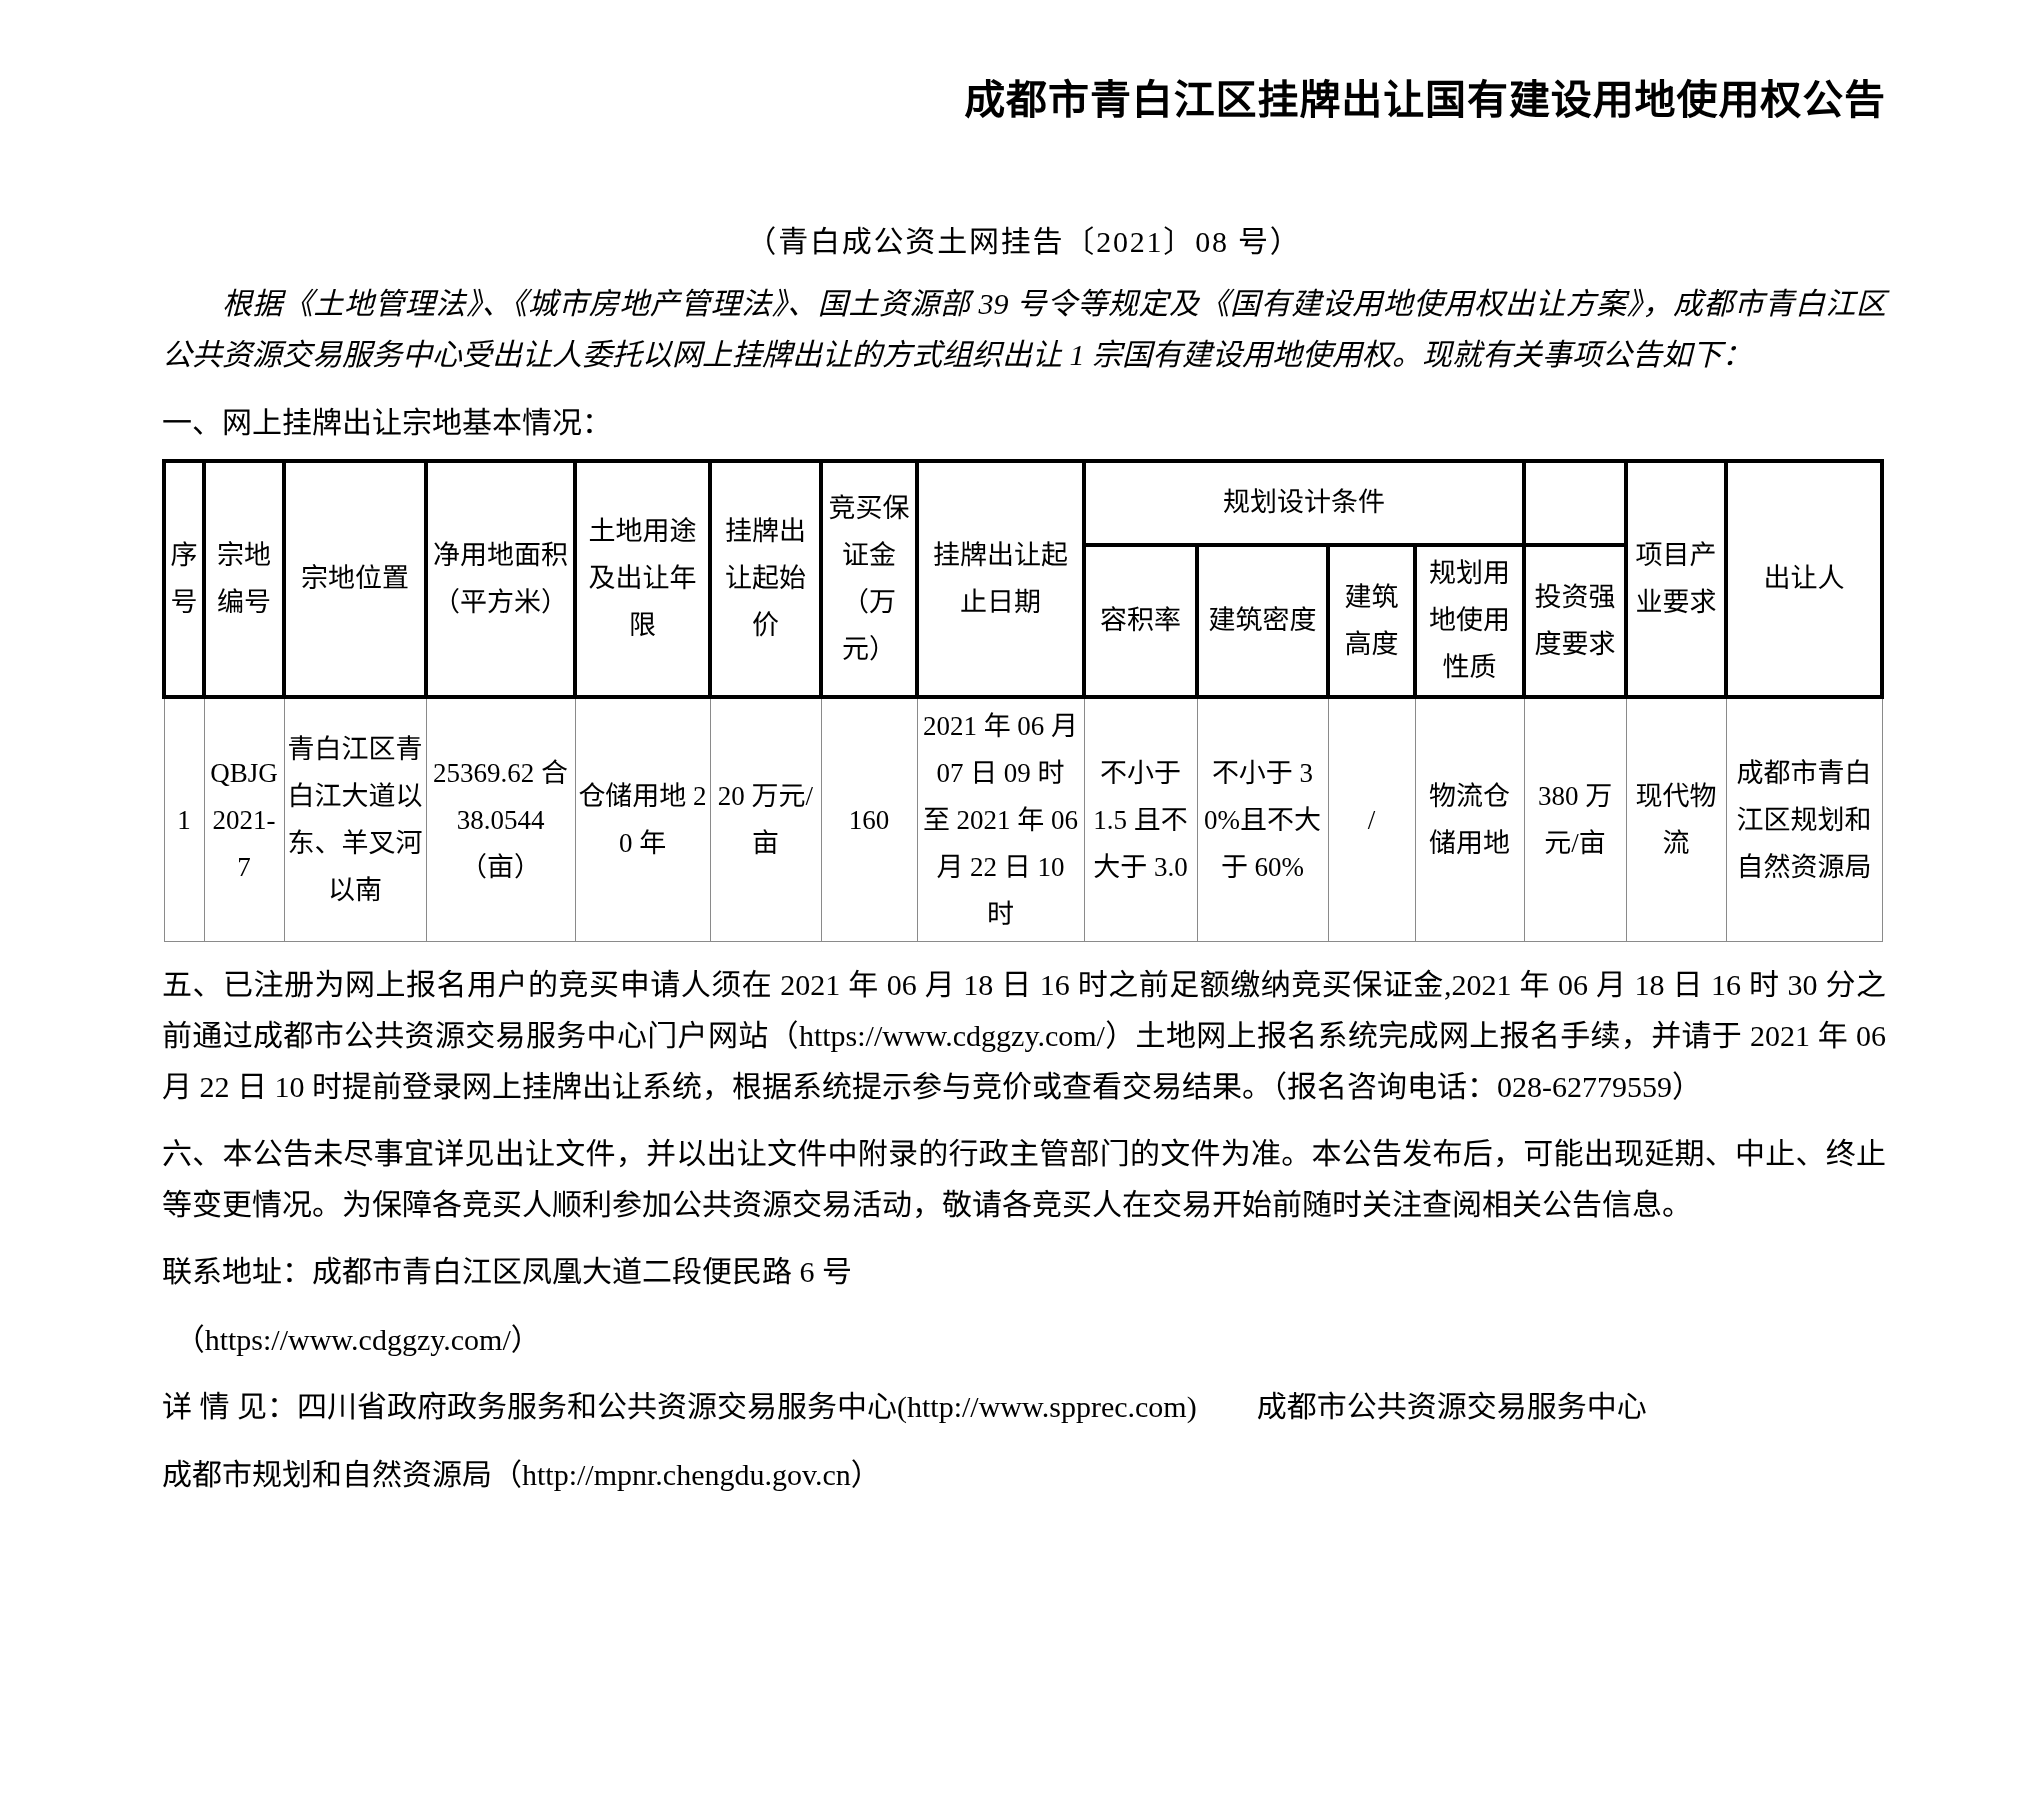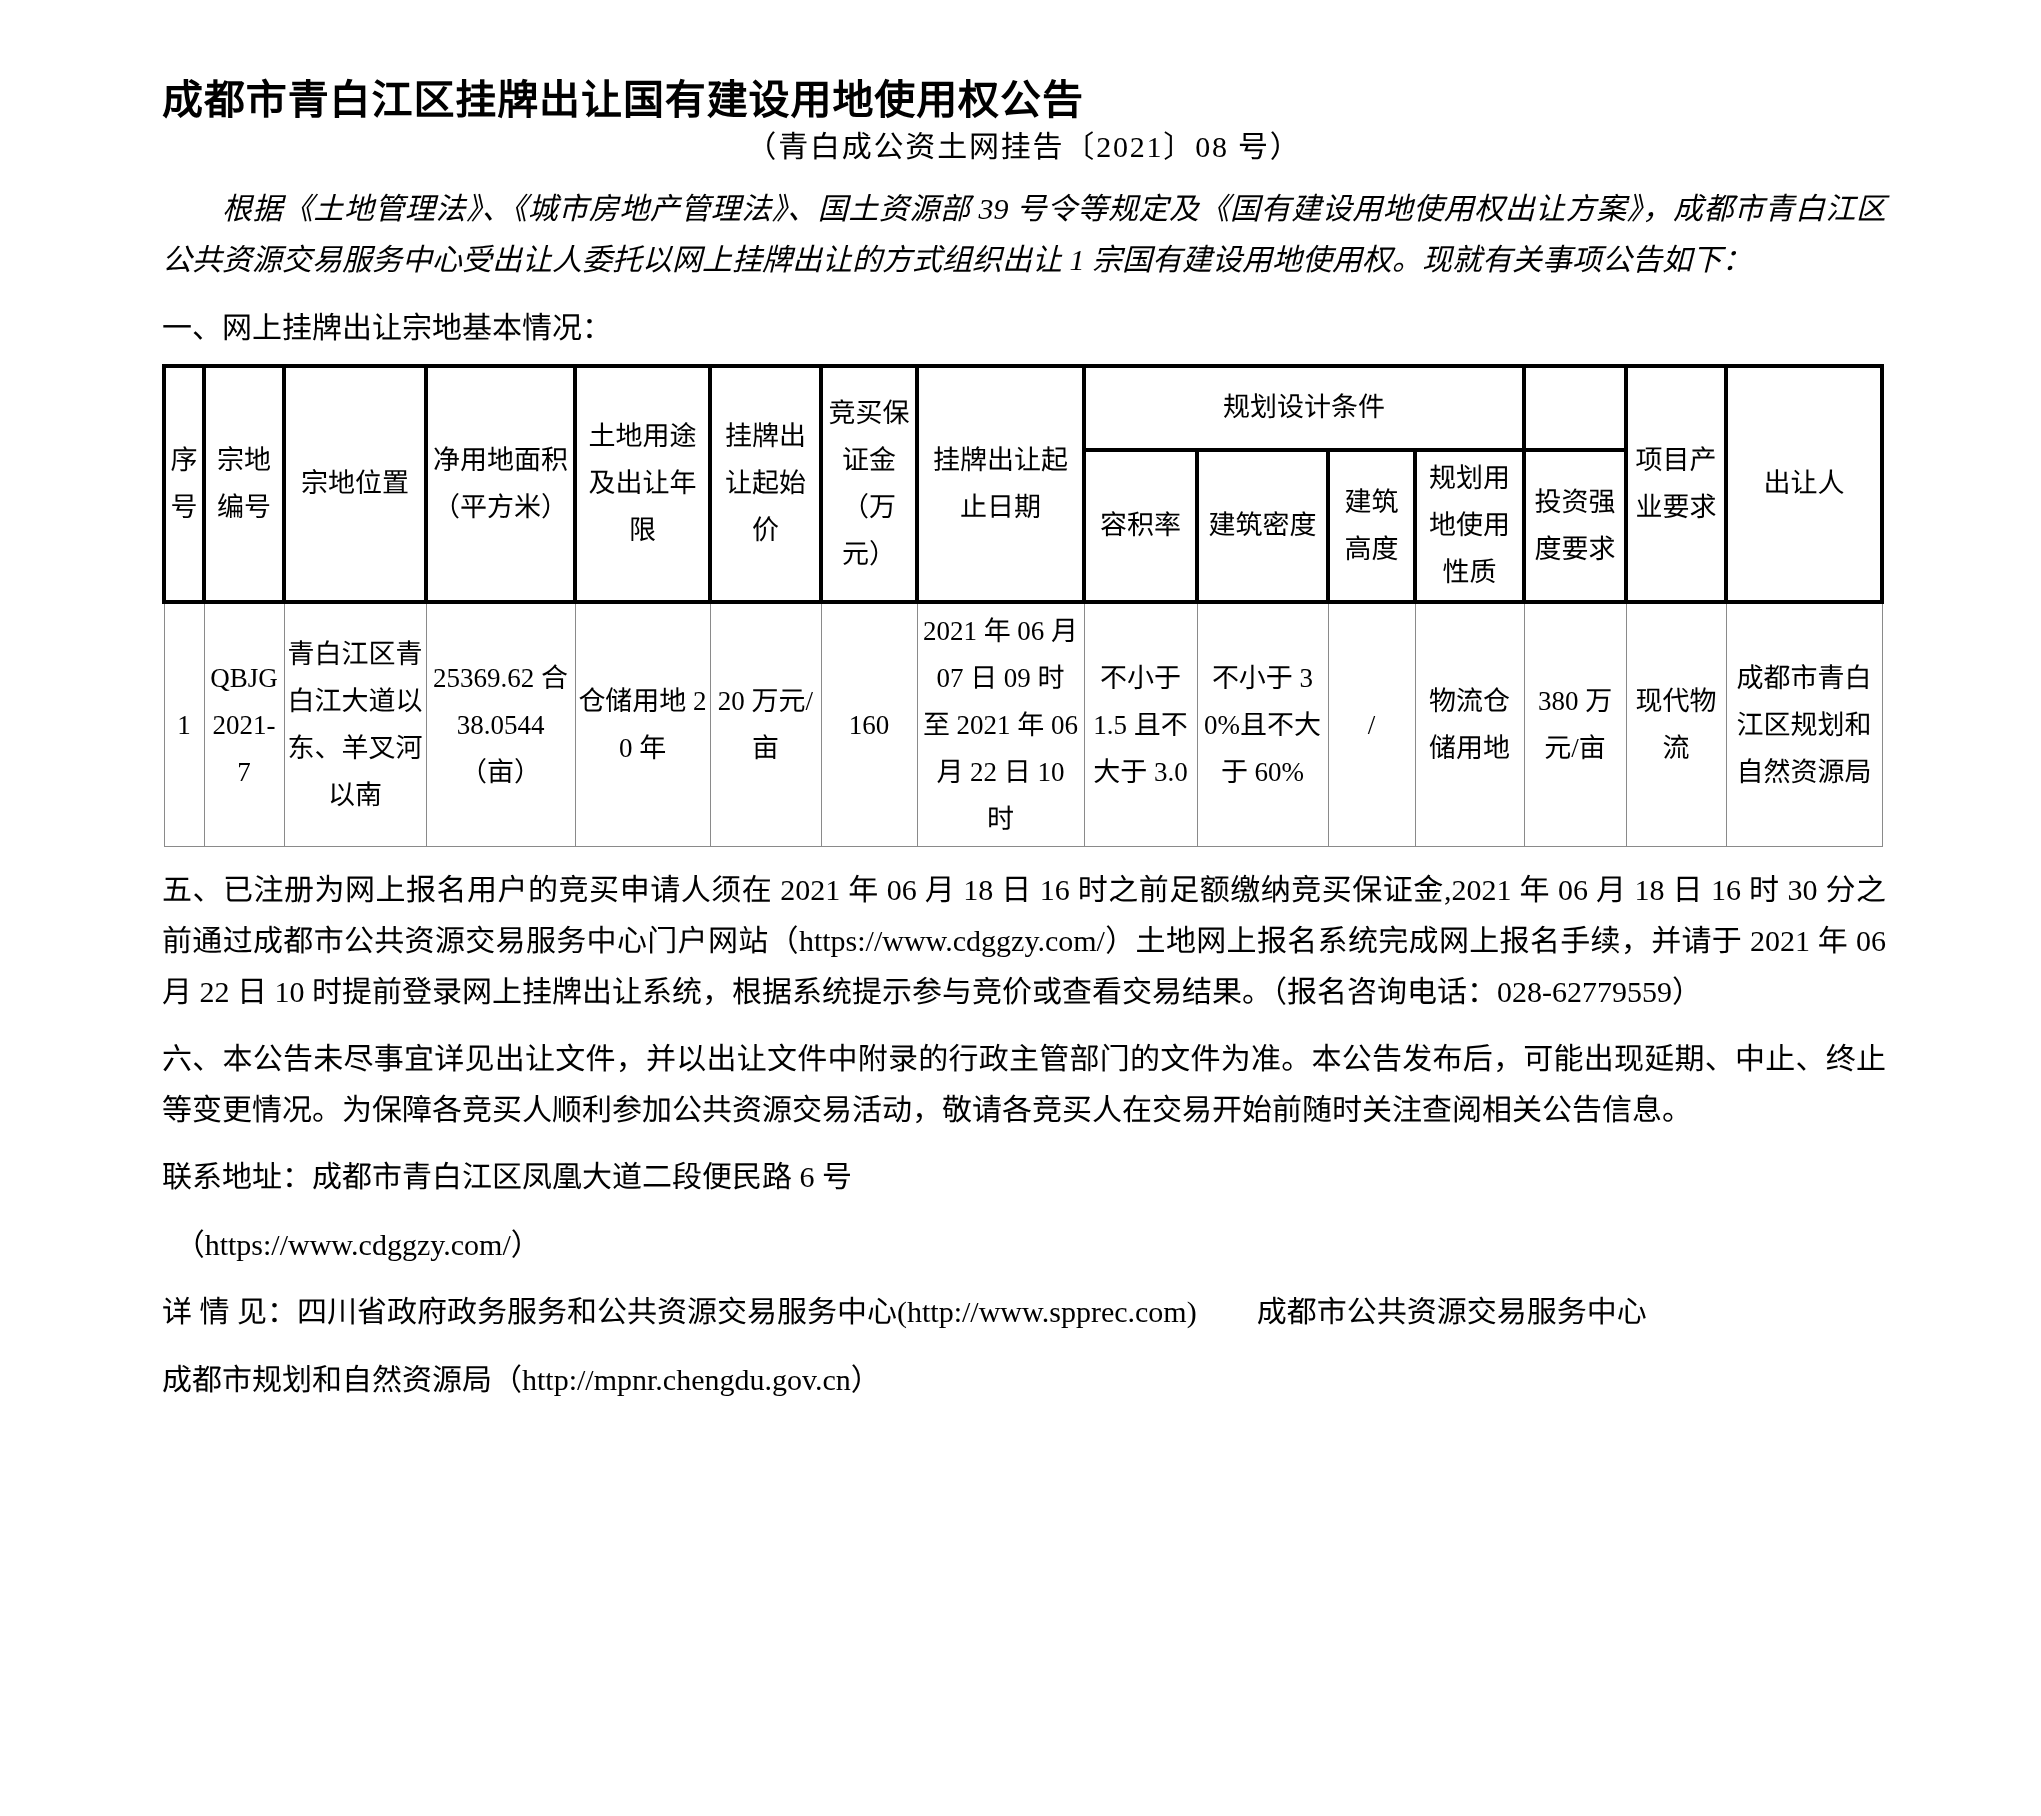"成都市青白江区挂牌出让国有建设用地使用权公告" .doc-title { text-align: left -> right }
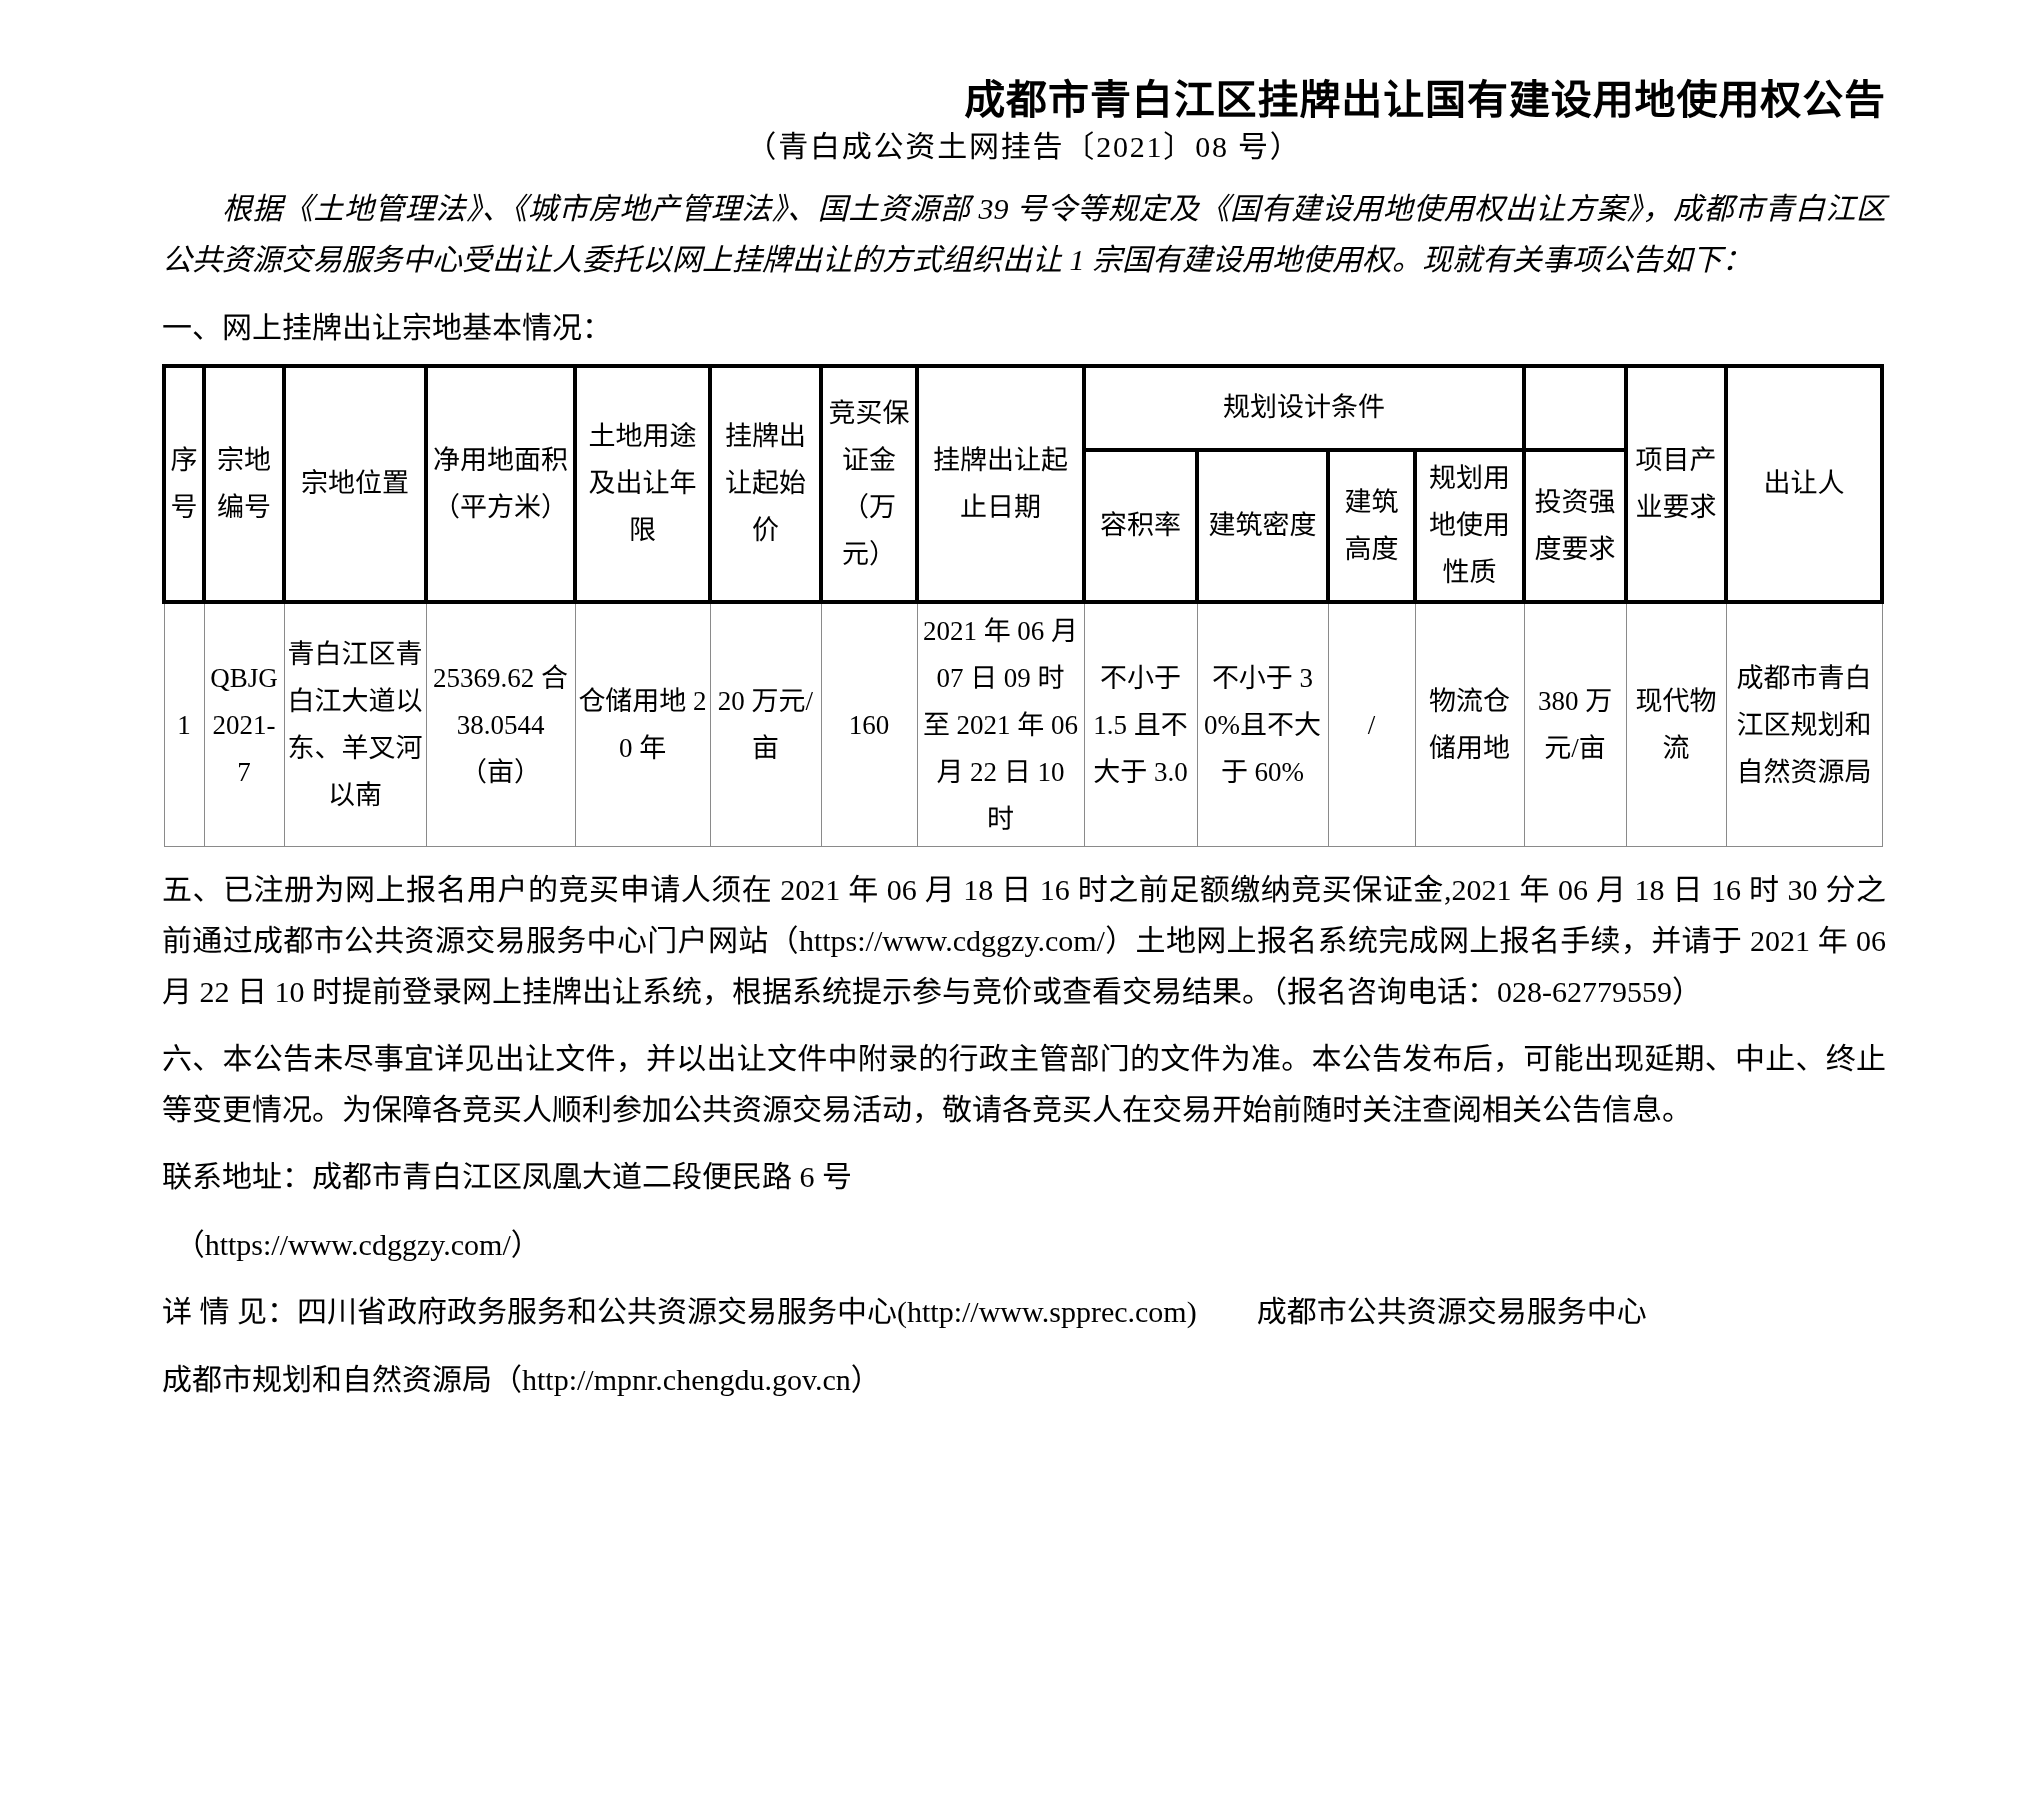"（青白成公资土网挂告〔2021〕08 号）" .doc-number { margin-top: none -> 95px }
